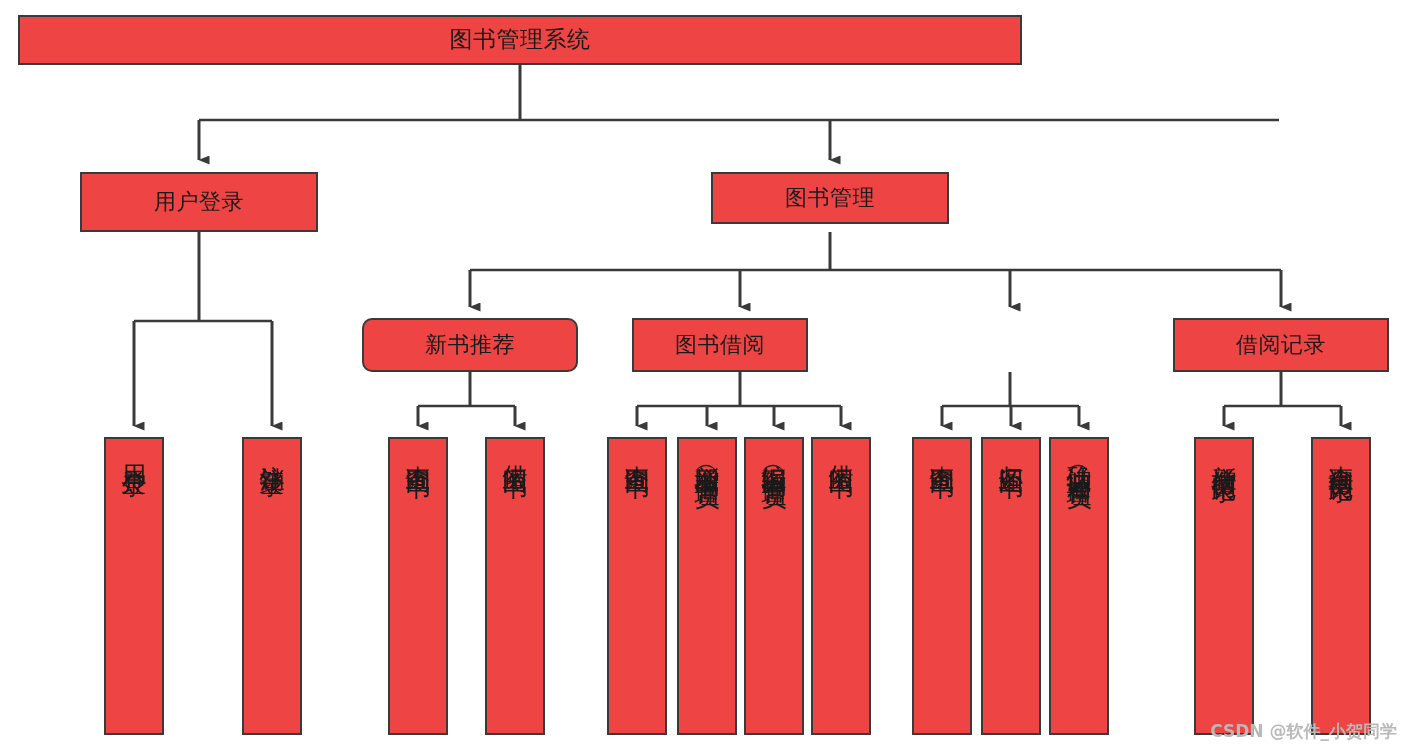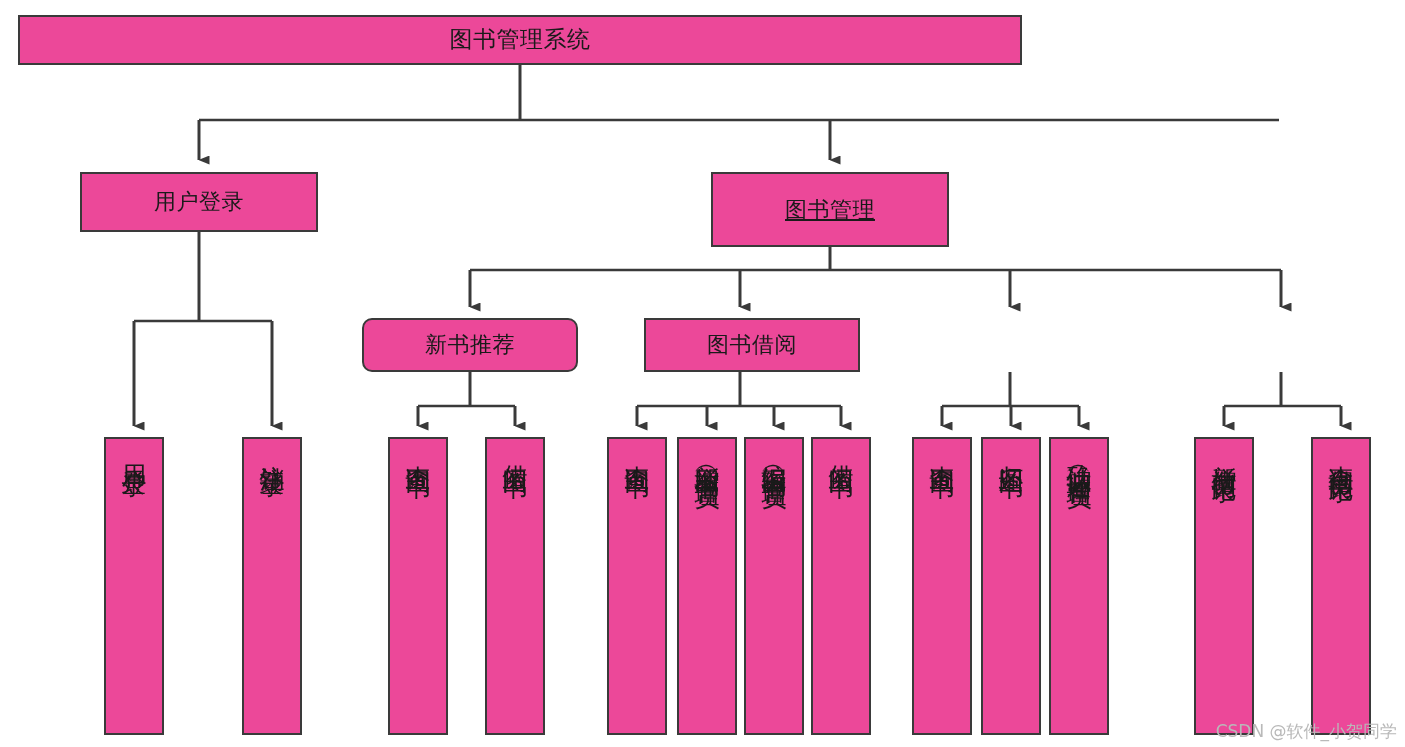"图书管理系统" .node { background: #ec4899 -> #ef4444 }
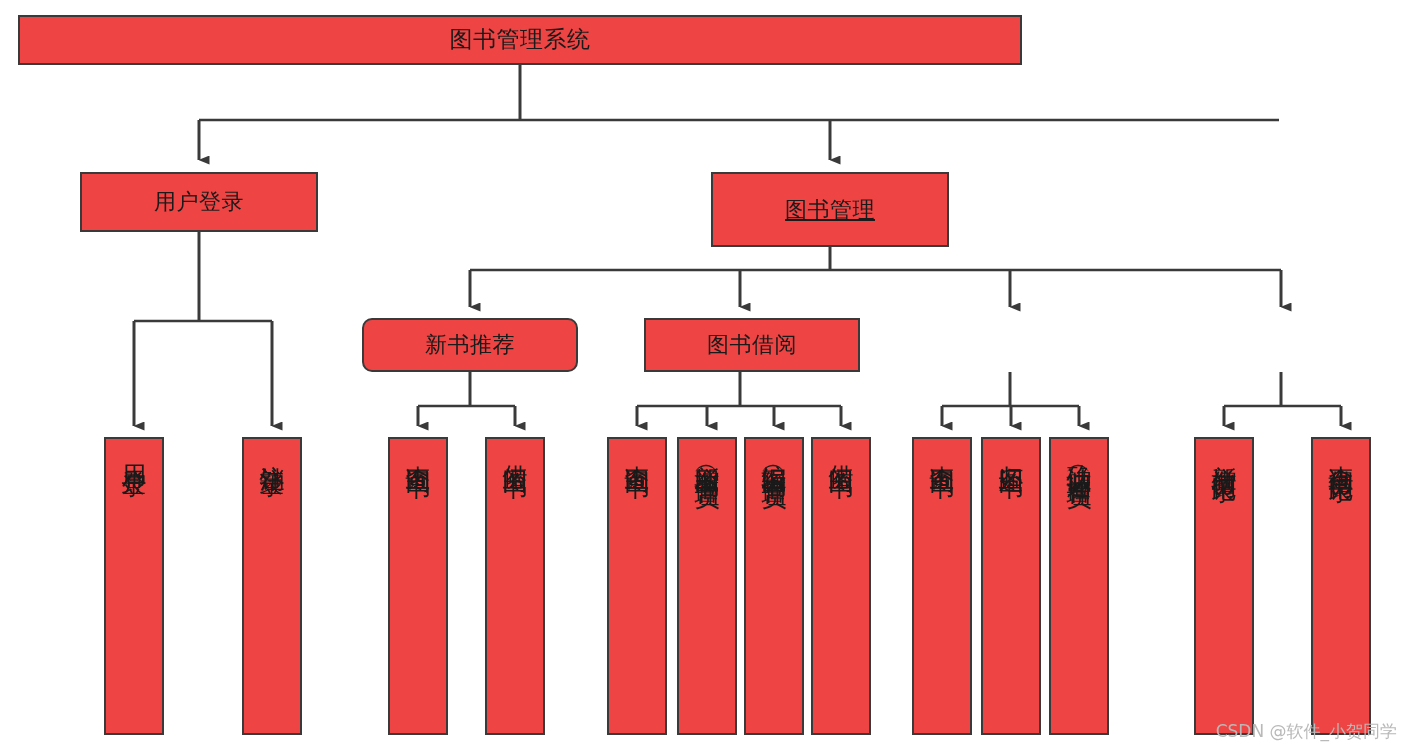"图书管理" div.node { height: 75px -> 52px; text-decoration: underline -> none }
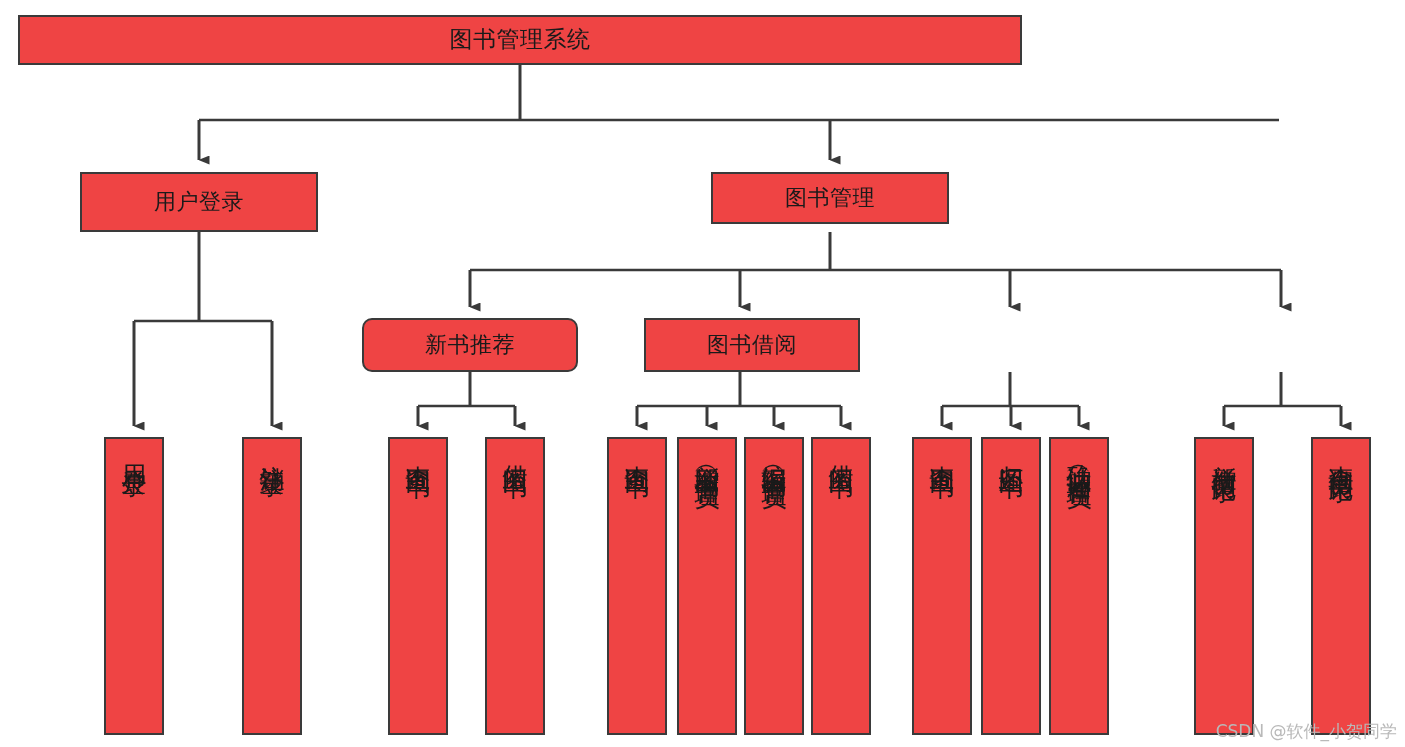"图书借阅" div.node { margin-left: 12px -> none; width: 216px -> 176px }
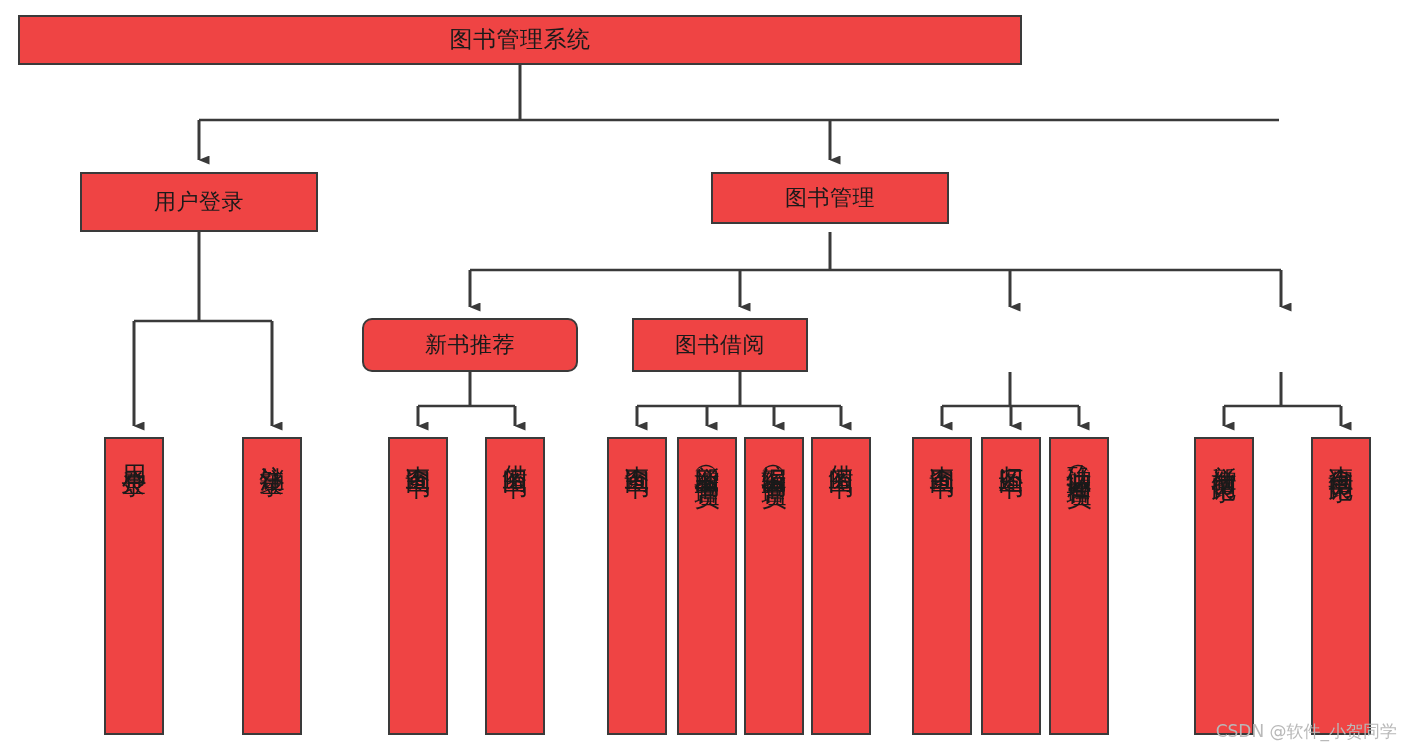"借阅记录" div.node { html: none -> <div> <span>借阅记录</span> </div> }
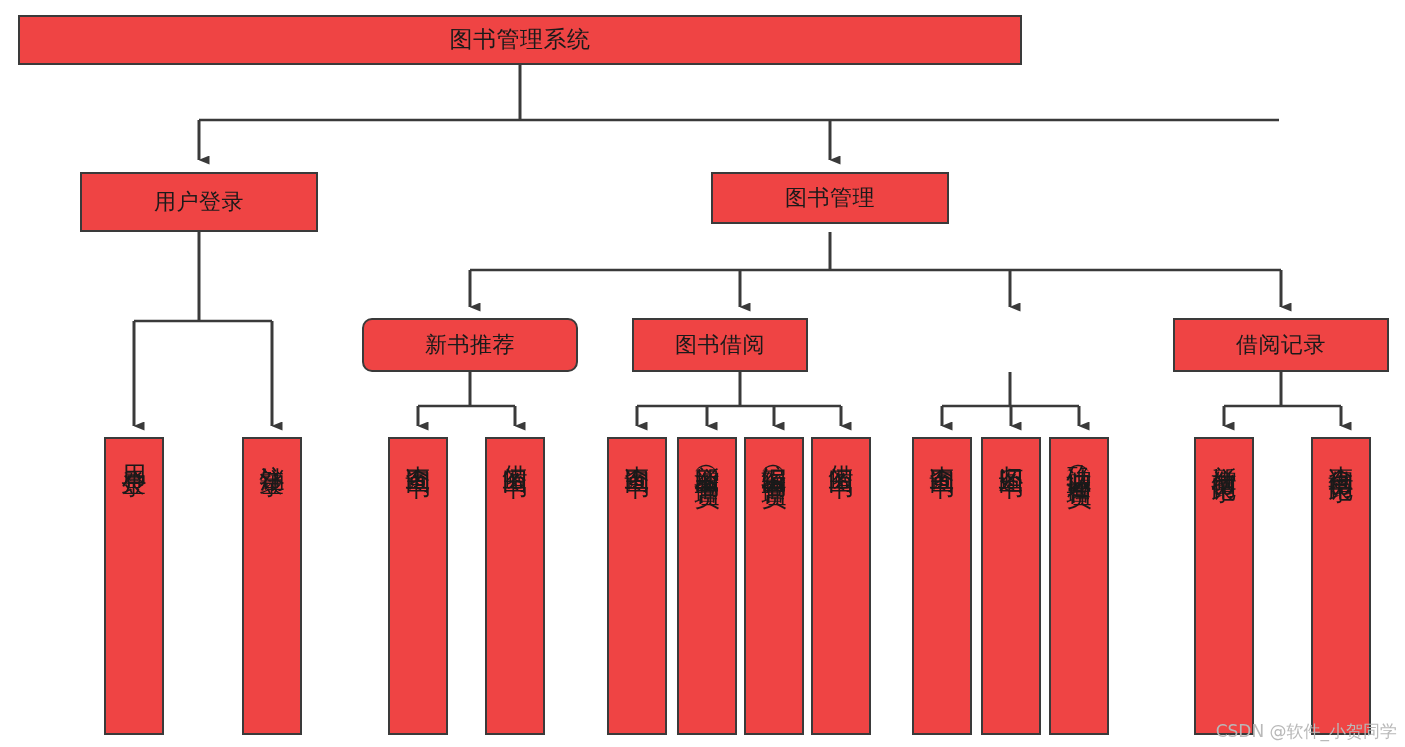"CSDN @软件_小贺同学" .watermark { font-weight: none -> bold }
